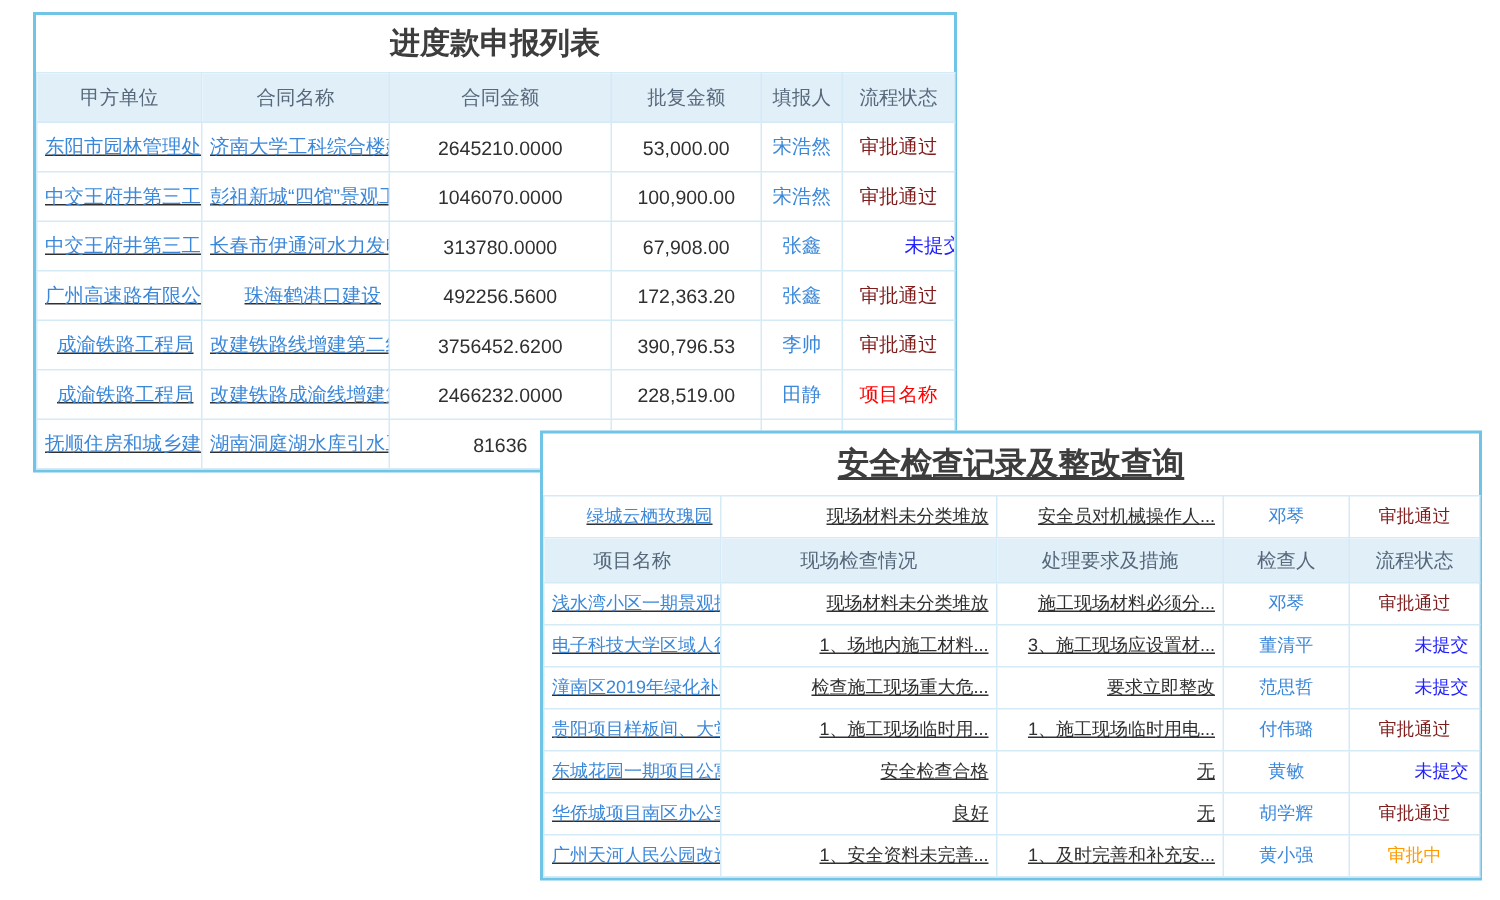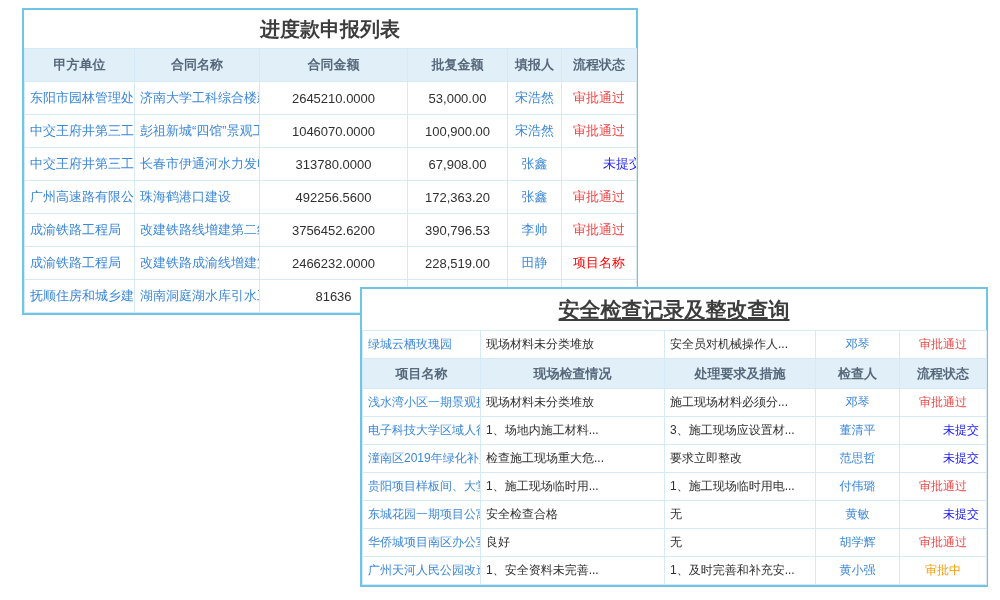"甲方单位" th { font-weight: bold -> normal }
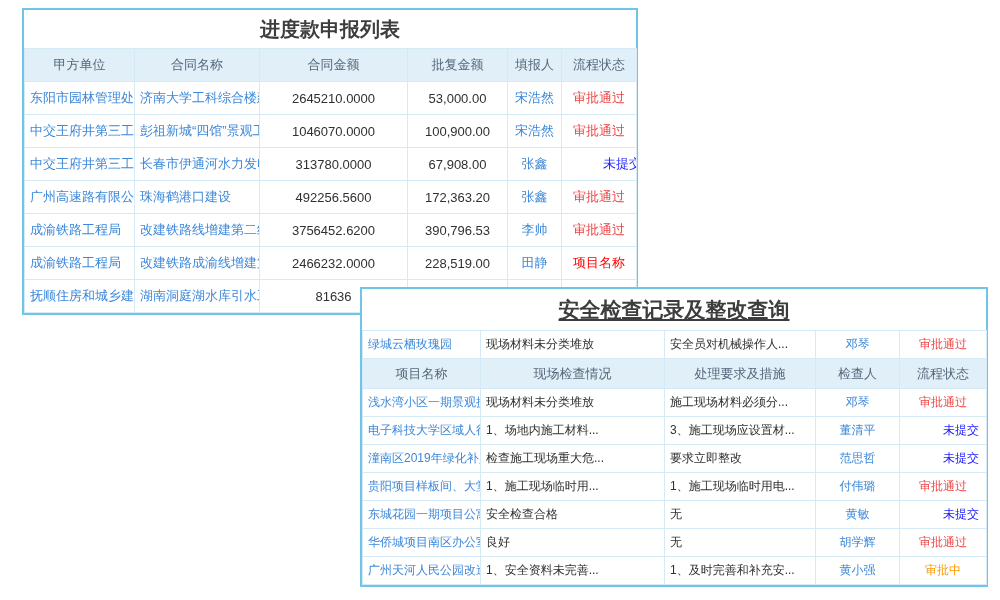"东阳市园林管理处" td.left { text-align: left -> right; text-decoration: none -> underline }
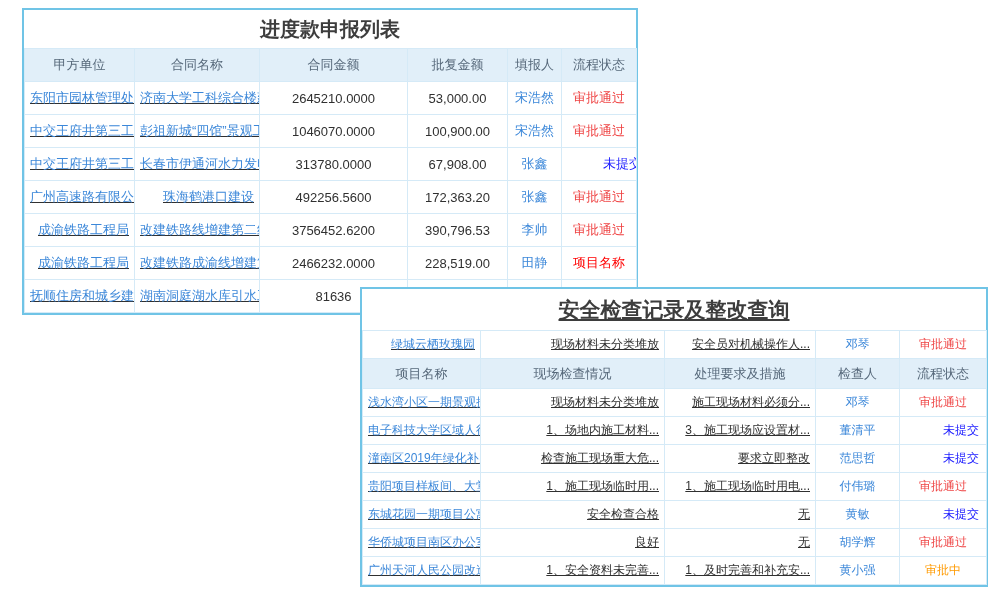"审批通过" .green { color: #ef4444 -> #7f1d1d }
